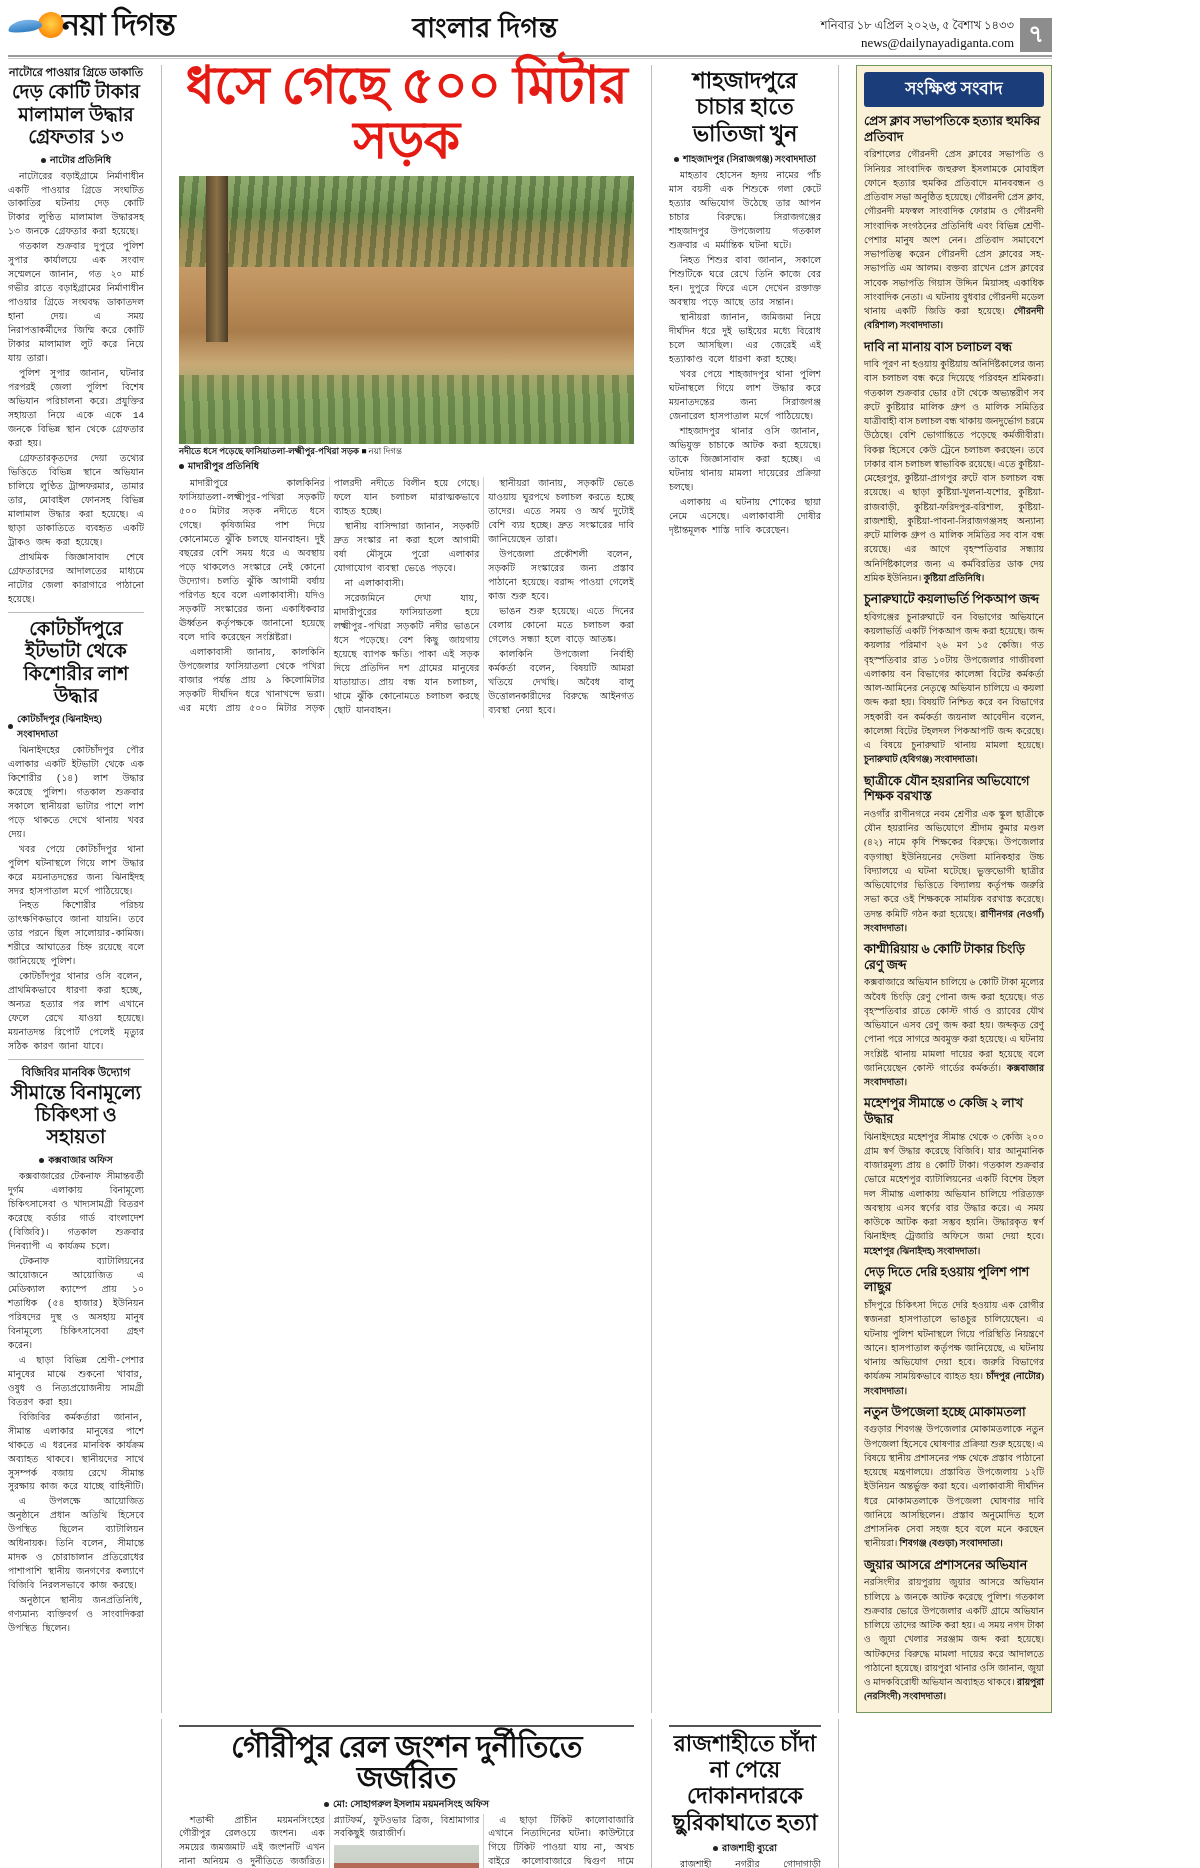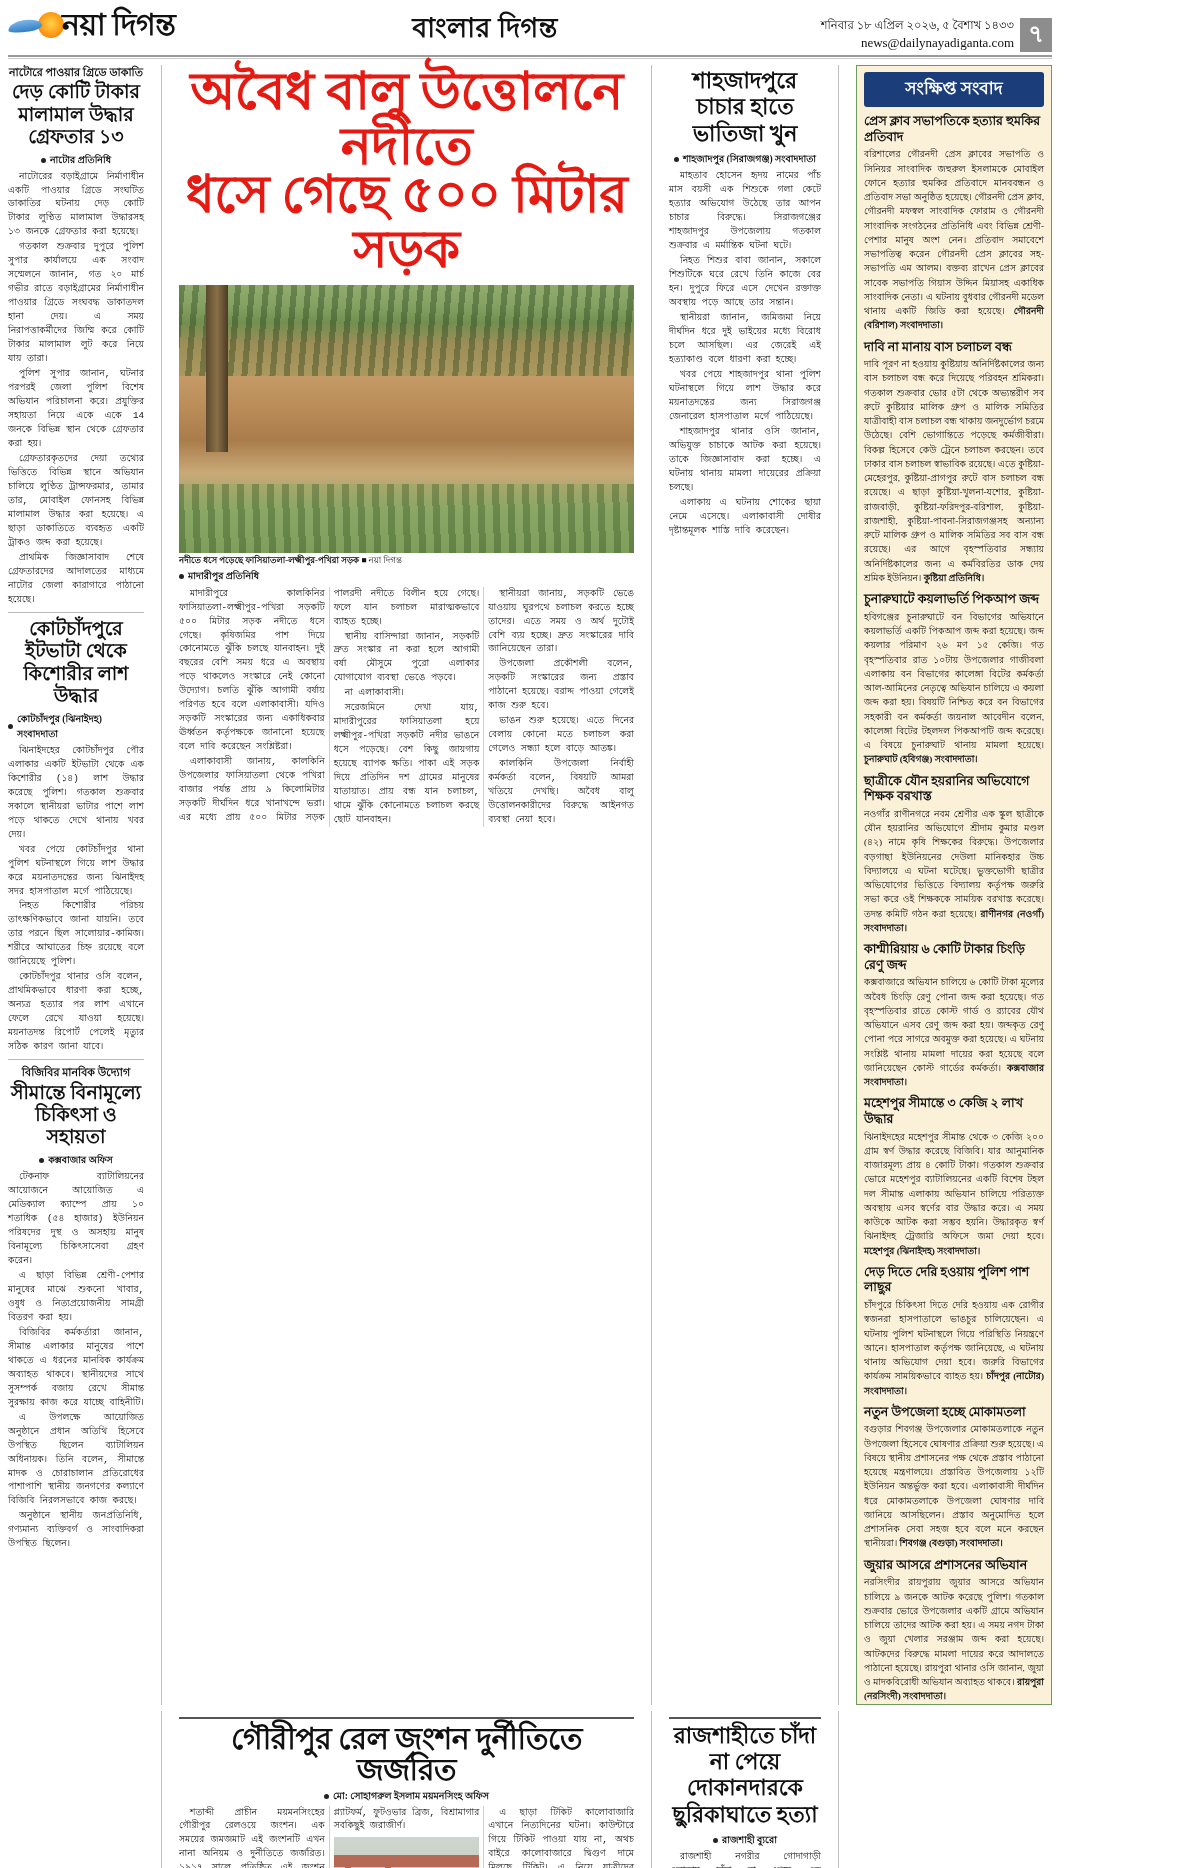"অবৈধ বালু উত্তোলনে নদীতে" div.hl-red { html: <div>অবৈধ বালু উত্তোলনে নদীতে</div> -> none }
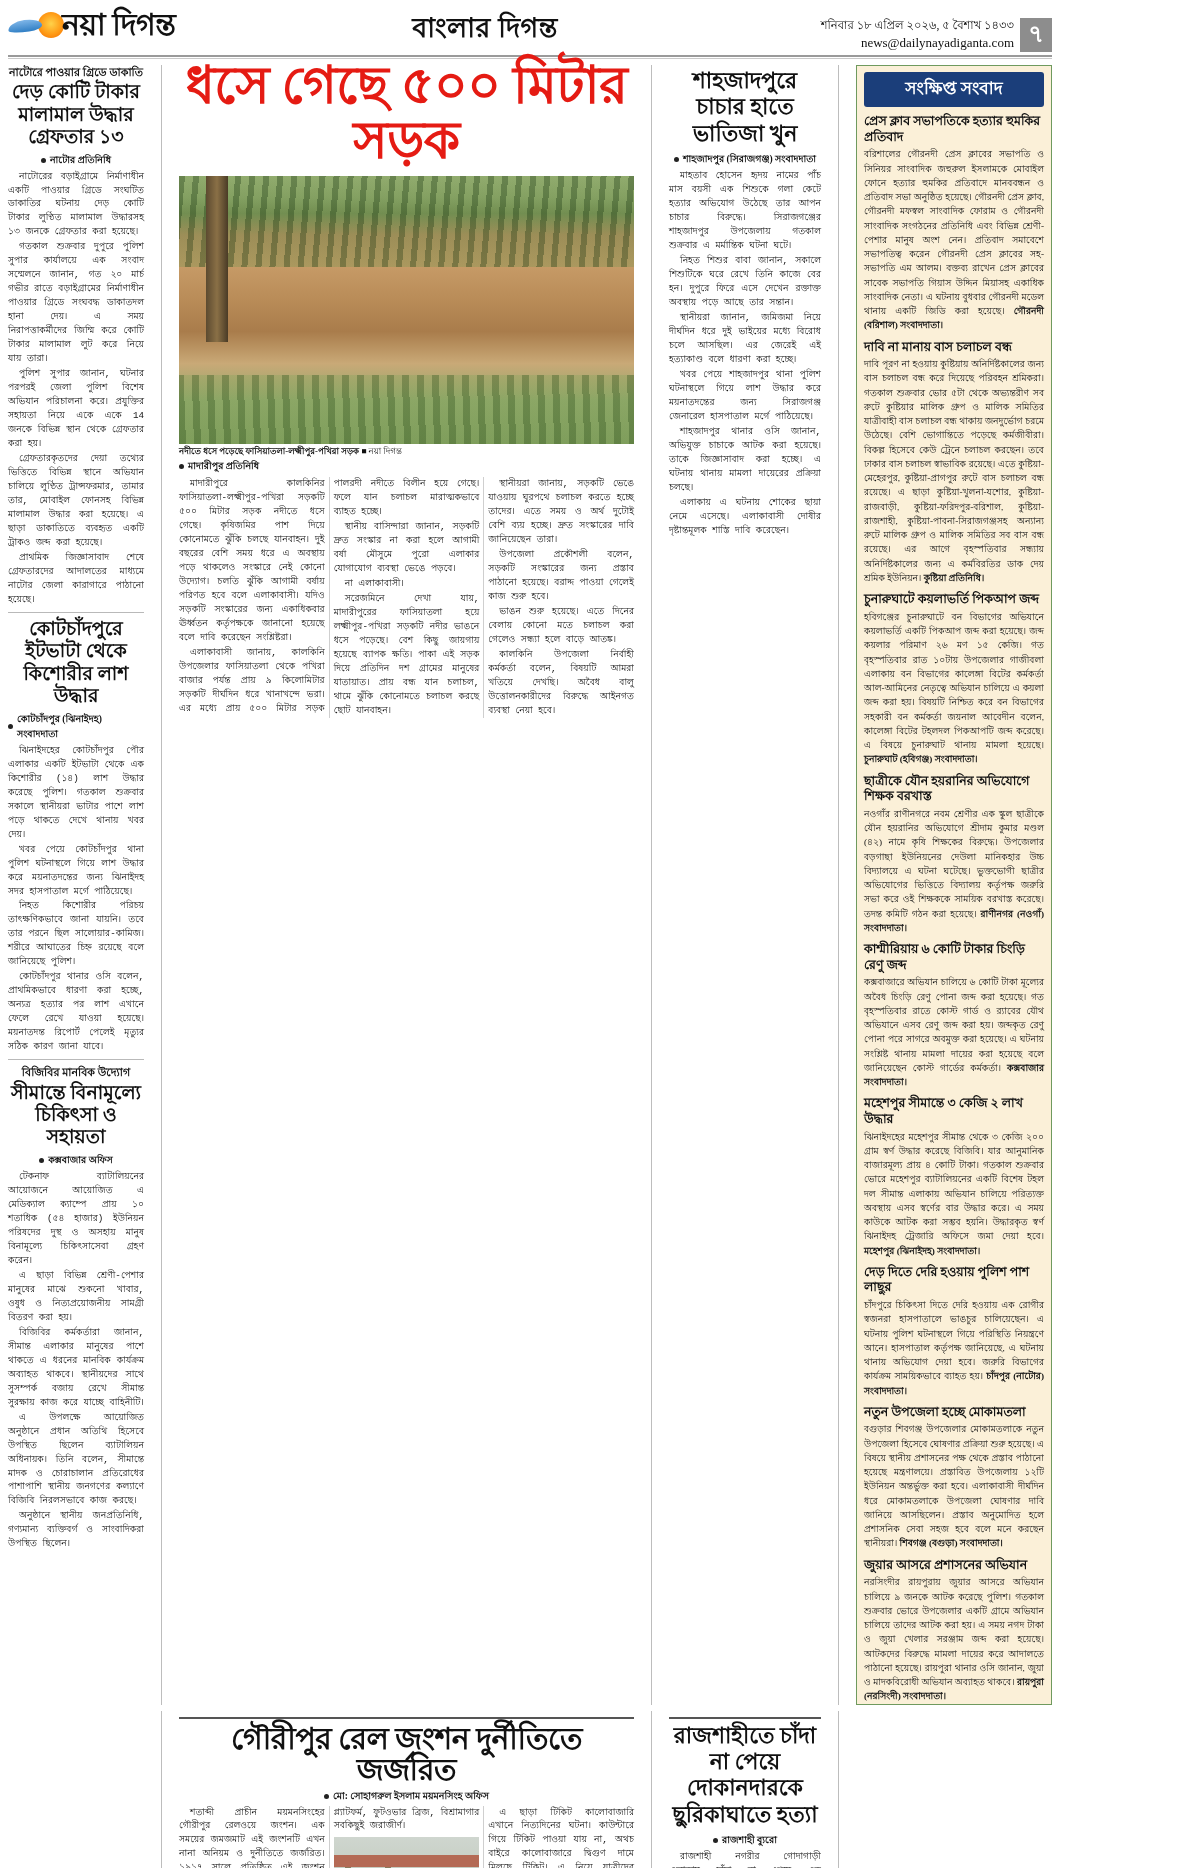"সংক্ষিপ্ত সংবাদ" .side-box { padding: 6px 7px 0 -> 6px 7px 8px }
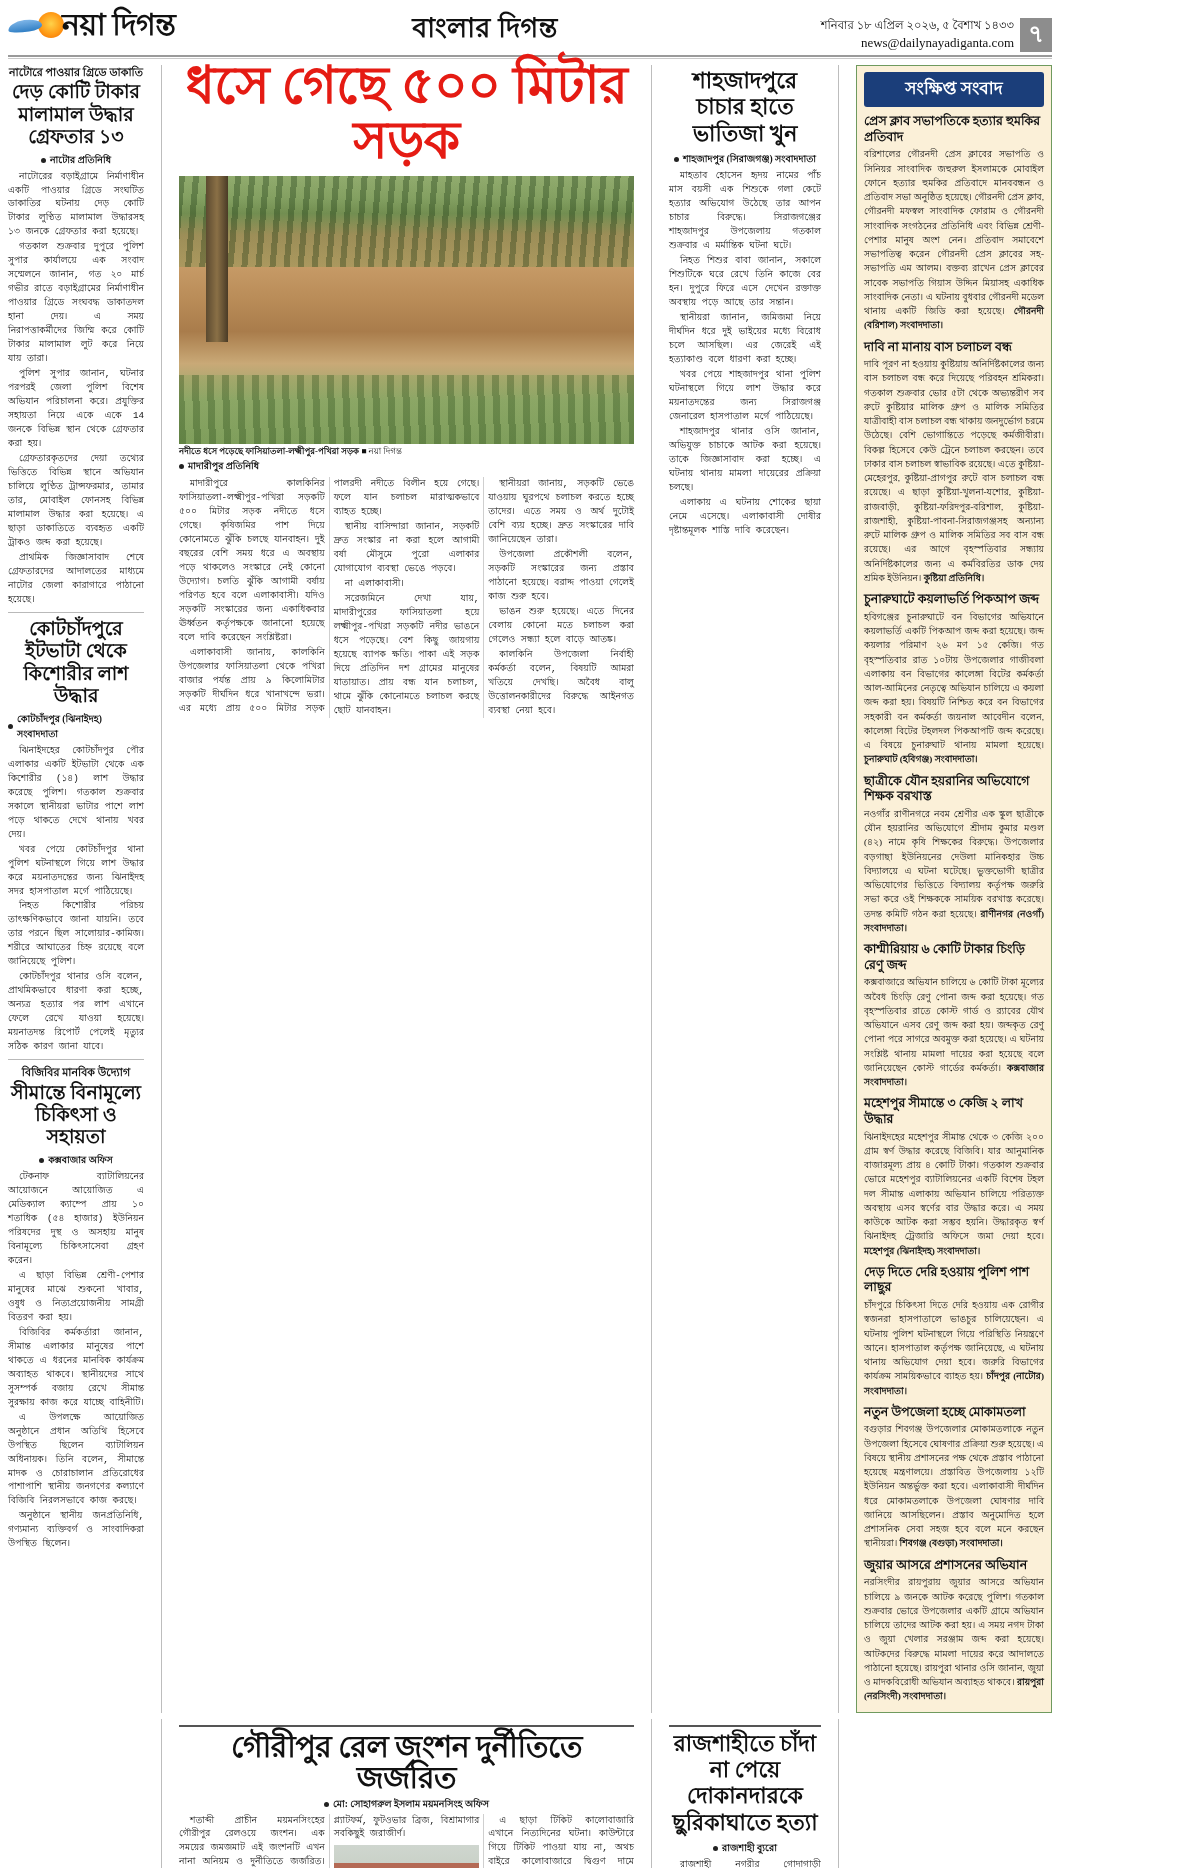"কক্সবাজারের টেকনাফ সীমান্তবর্তী দুর্গম" p { html: none -> <p>কক্সবাজারের টেকনাফ সীমান্তবর্তী দুর্গম এলাকায় বিনামূল্যে চিকিৎসাসেবা ও খাদ্যসামগ্রী বিতরণ করেছে বর্ডার গার্ড বাংলাদেশ (বিজিবি)। গতকাল শুক্রবার দিনব্যাপী এ কার্যক্রম চলে।</p> }
